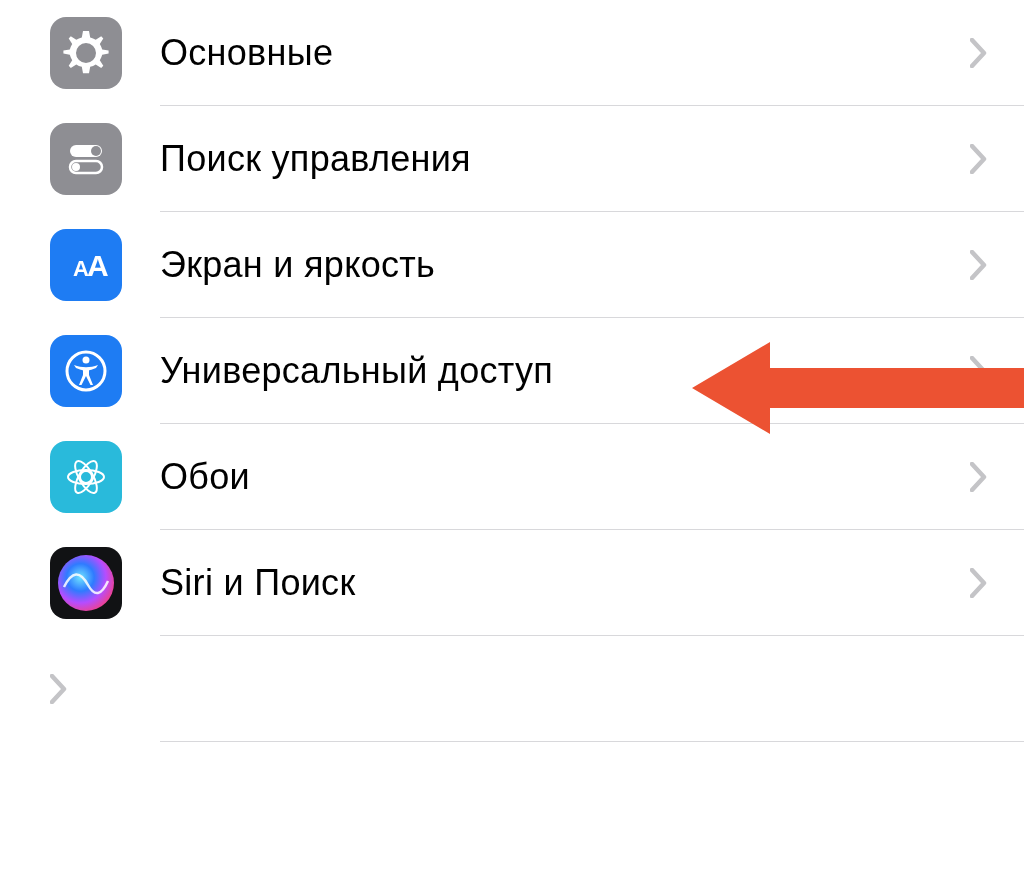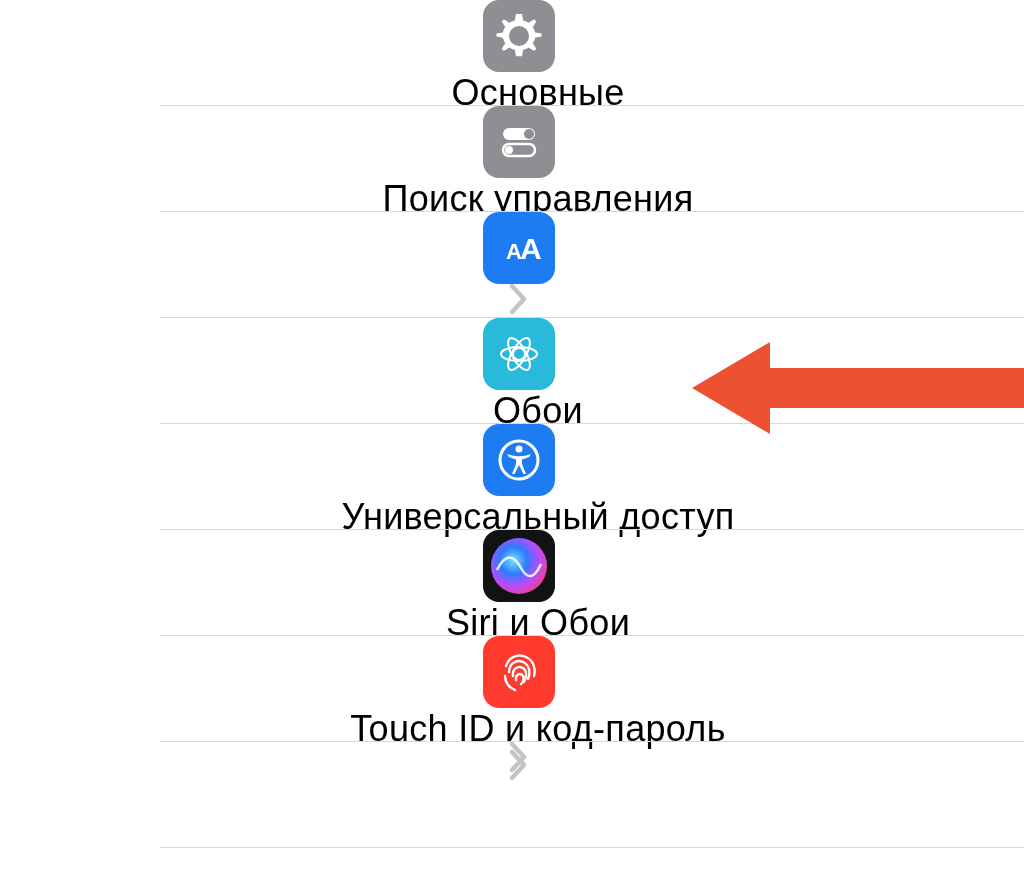"Основные" .row { flex-direction: column -> none }
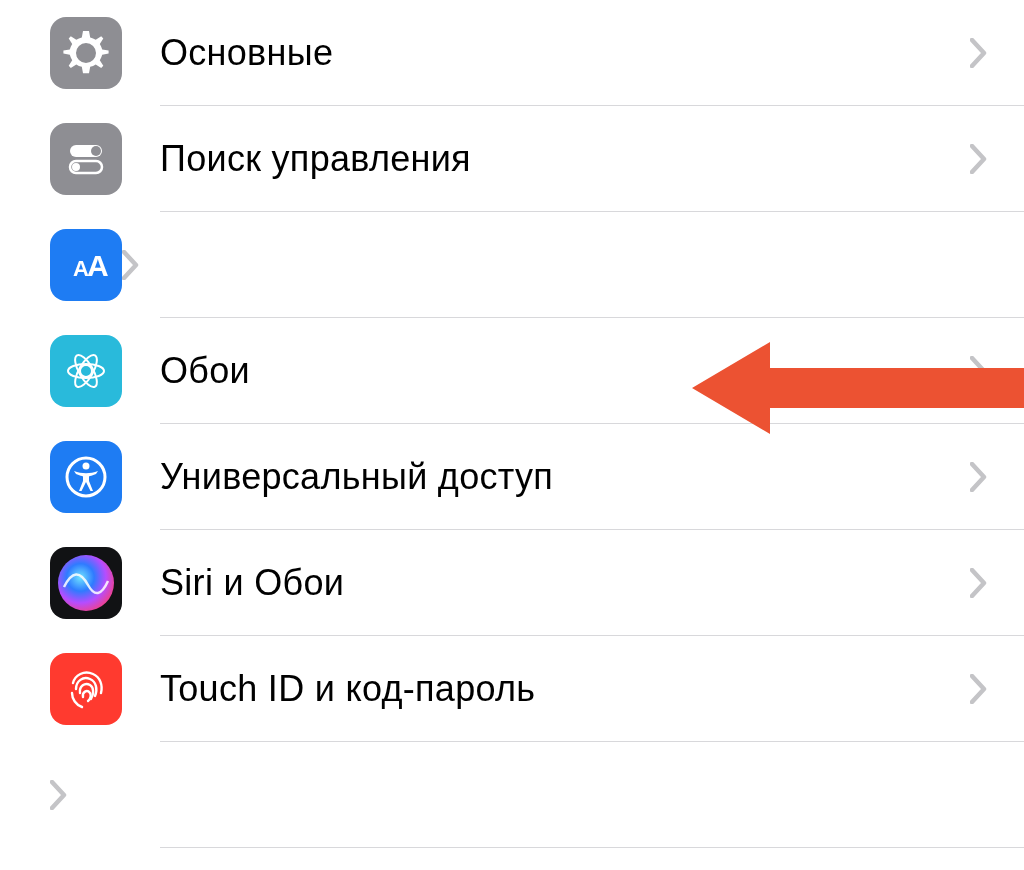"Экран и яркость" span.row-label { html: none -> <span>Экран и яркость</span> }
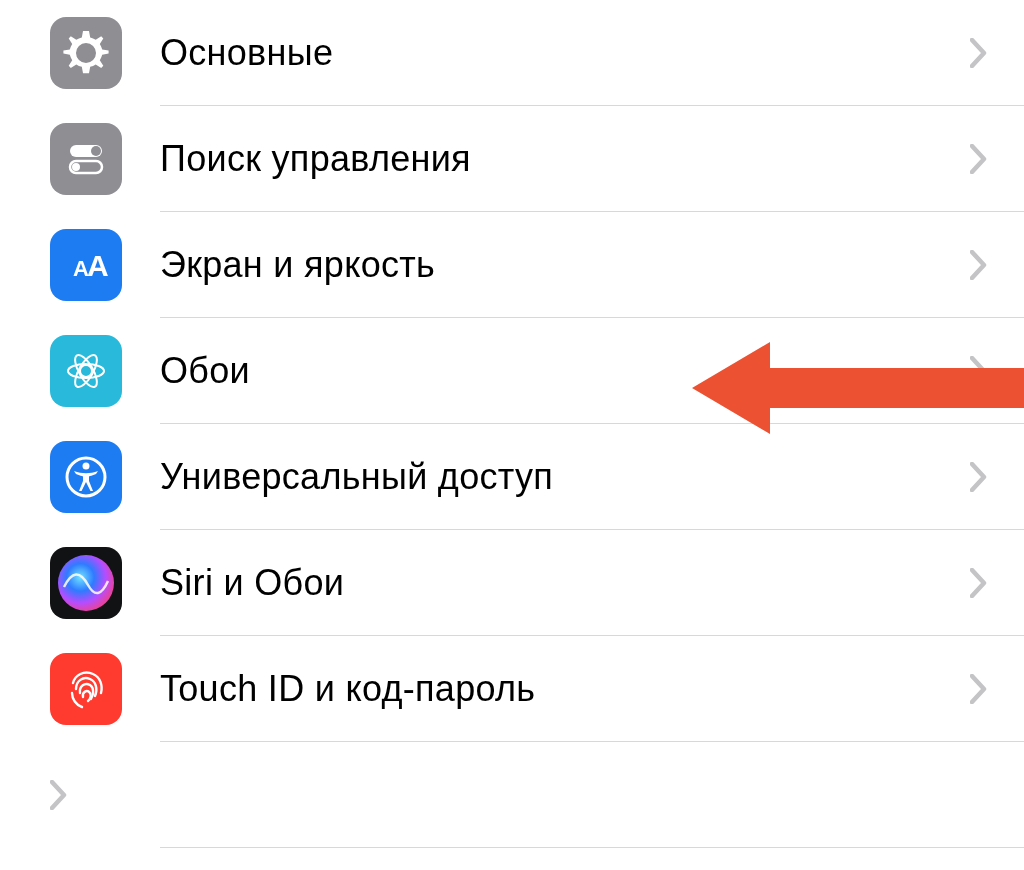"Обои" div.row { order: before "Универсальный доступ" -> after "Универсальный доступ" }
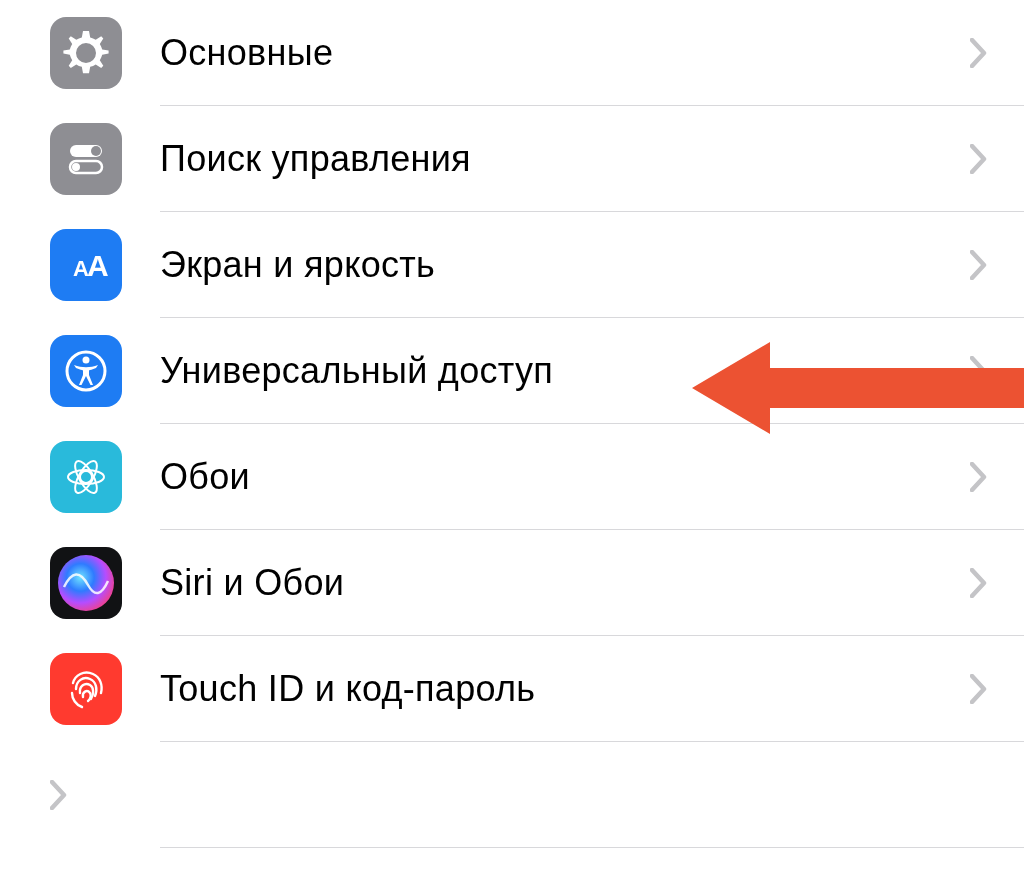"Siri и Обои" span.row-label { text: Обои -> Поиск }
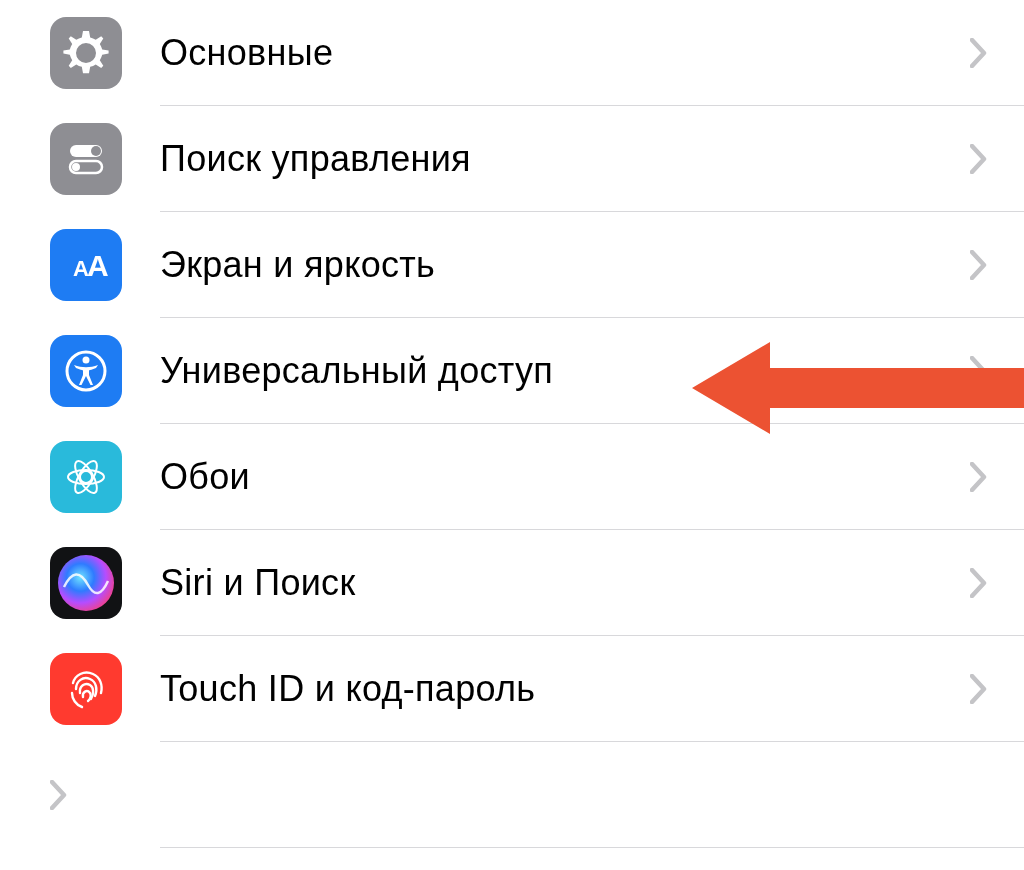"Touch ID и код-пароль" div.row { html: <div> <div> <svg> <g> <path></path> <path></path> <path></path> <path></path> <path></path> </g> </svg> </div> <span>Touch ID и код-пароль</span> <span> <svg> <polyline></polyline> </svg> </span> <div></div> </div> -> none }
